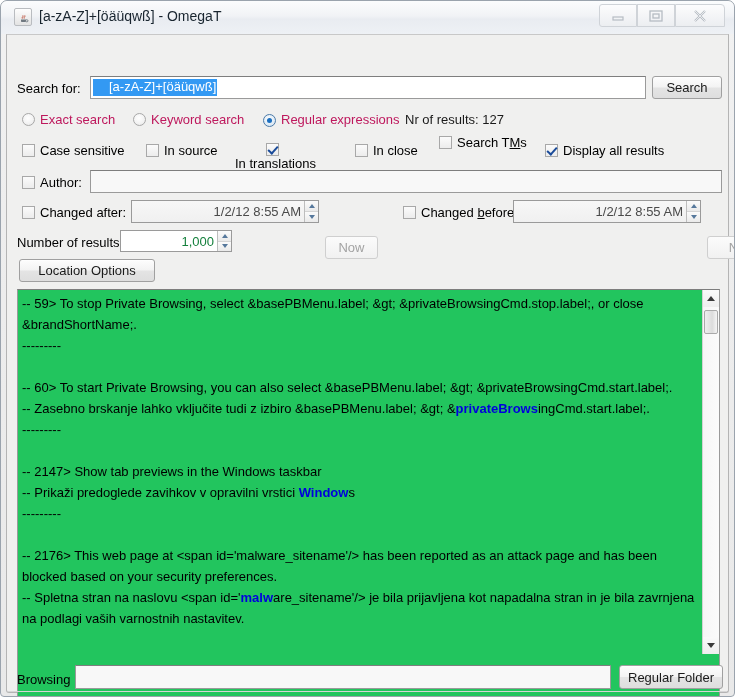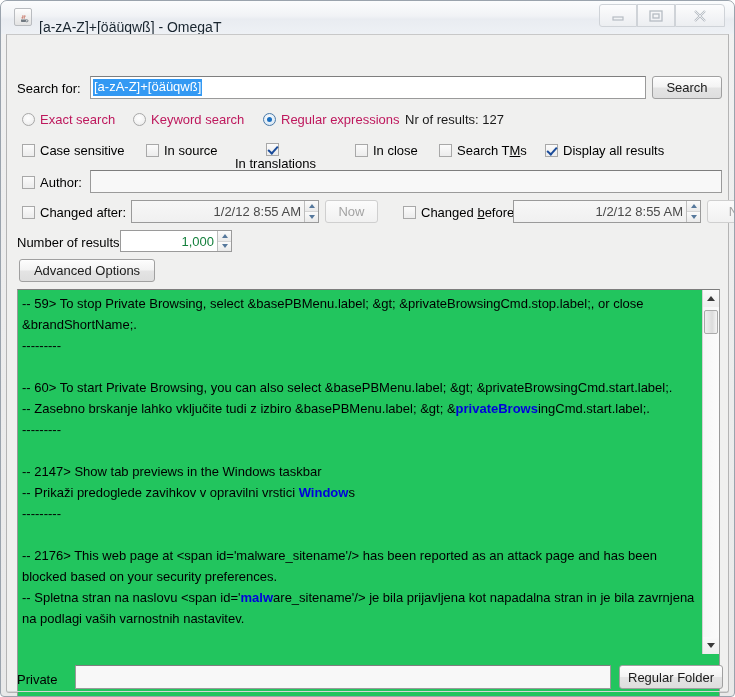"[a-zA-Z]+[öäüqwß] - OmegaT" #title-text { top: 18px -> 7px }
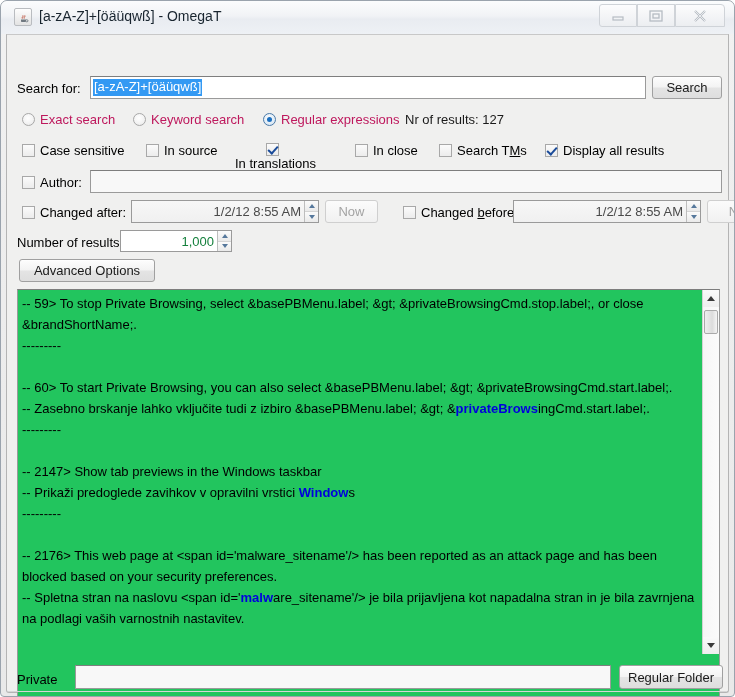"[a-zA-Z]+[öäüqwß]" .sel { padding: 1px 1px 2px 1px -> 1px 1px 2px 16px }
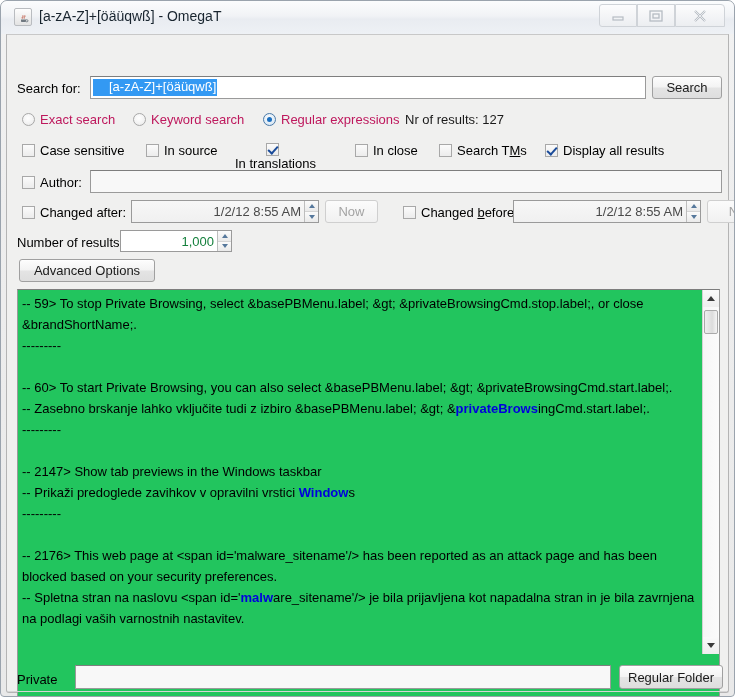"Regular expressions" div.radio-wrap { align-items: none -> flex-end }
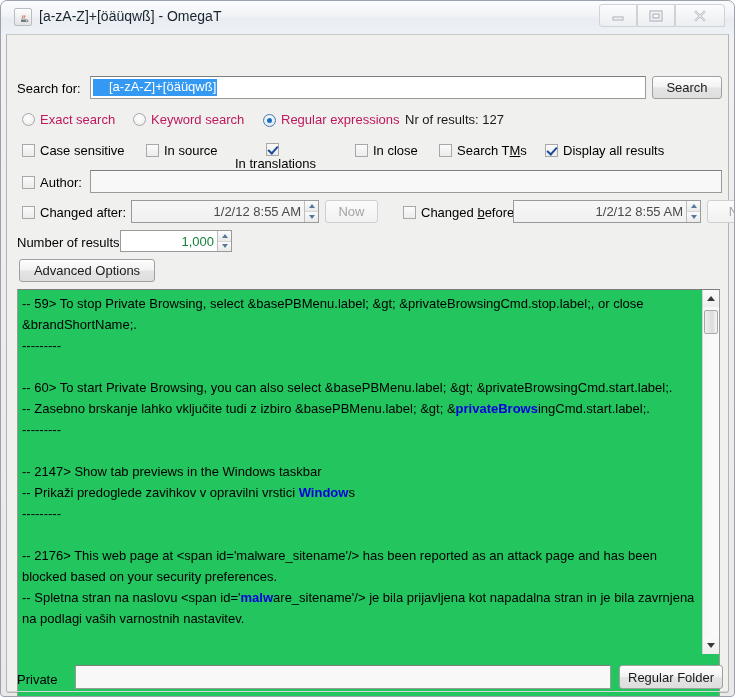"Search TMs" div.cb-wrap { top: 108px -> 100px }
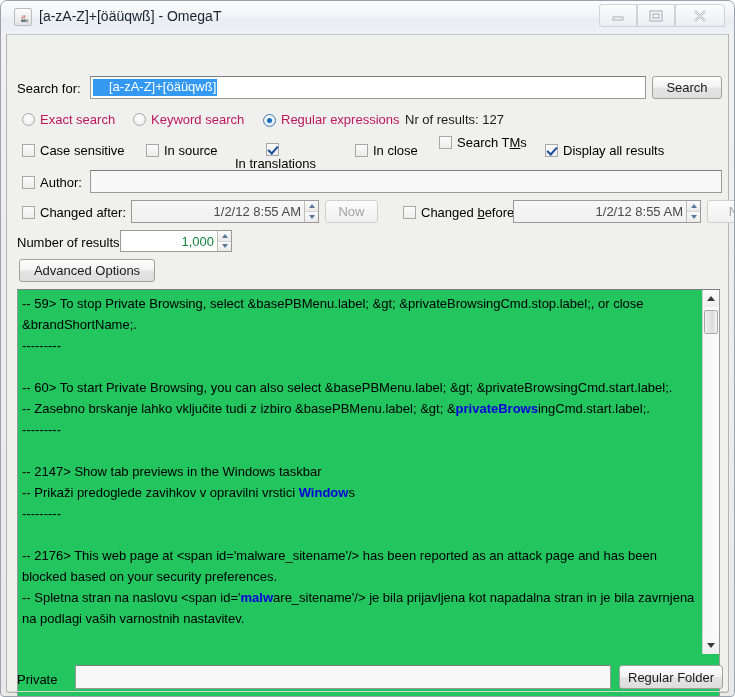"Now" .btn.disabled { margin-top: none -> 36px }
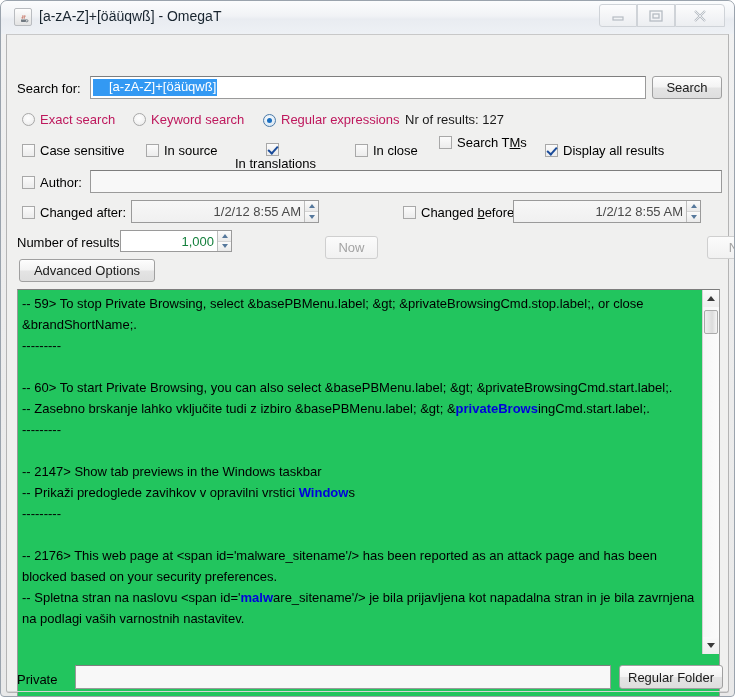"Advanced Options" div.btn { text: Advanced -> Location }
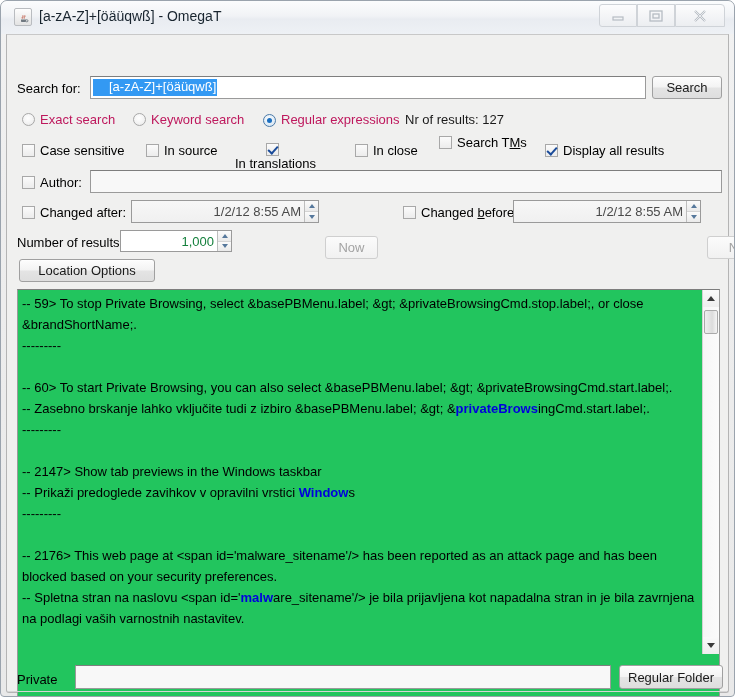"Private" div.lbl { text: Private -> Browsing }
